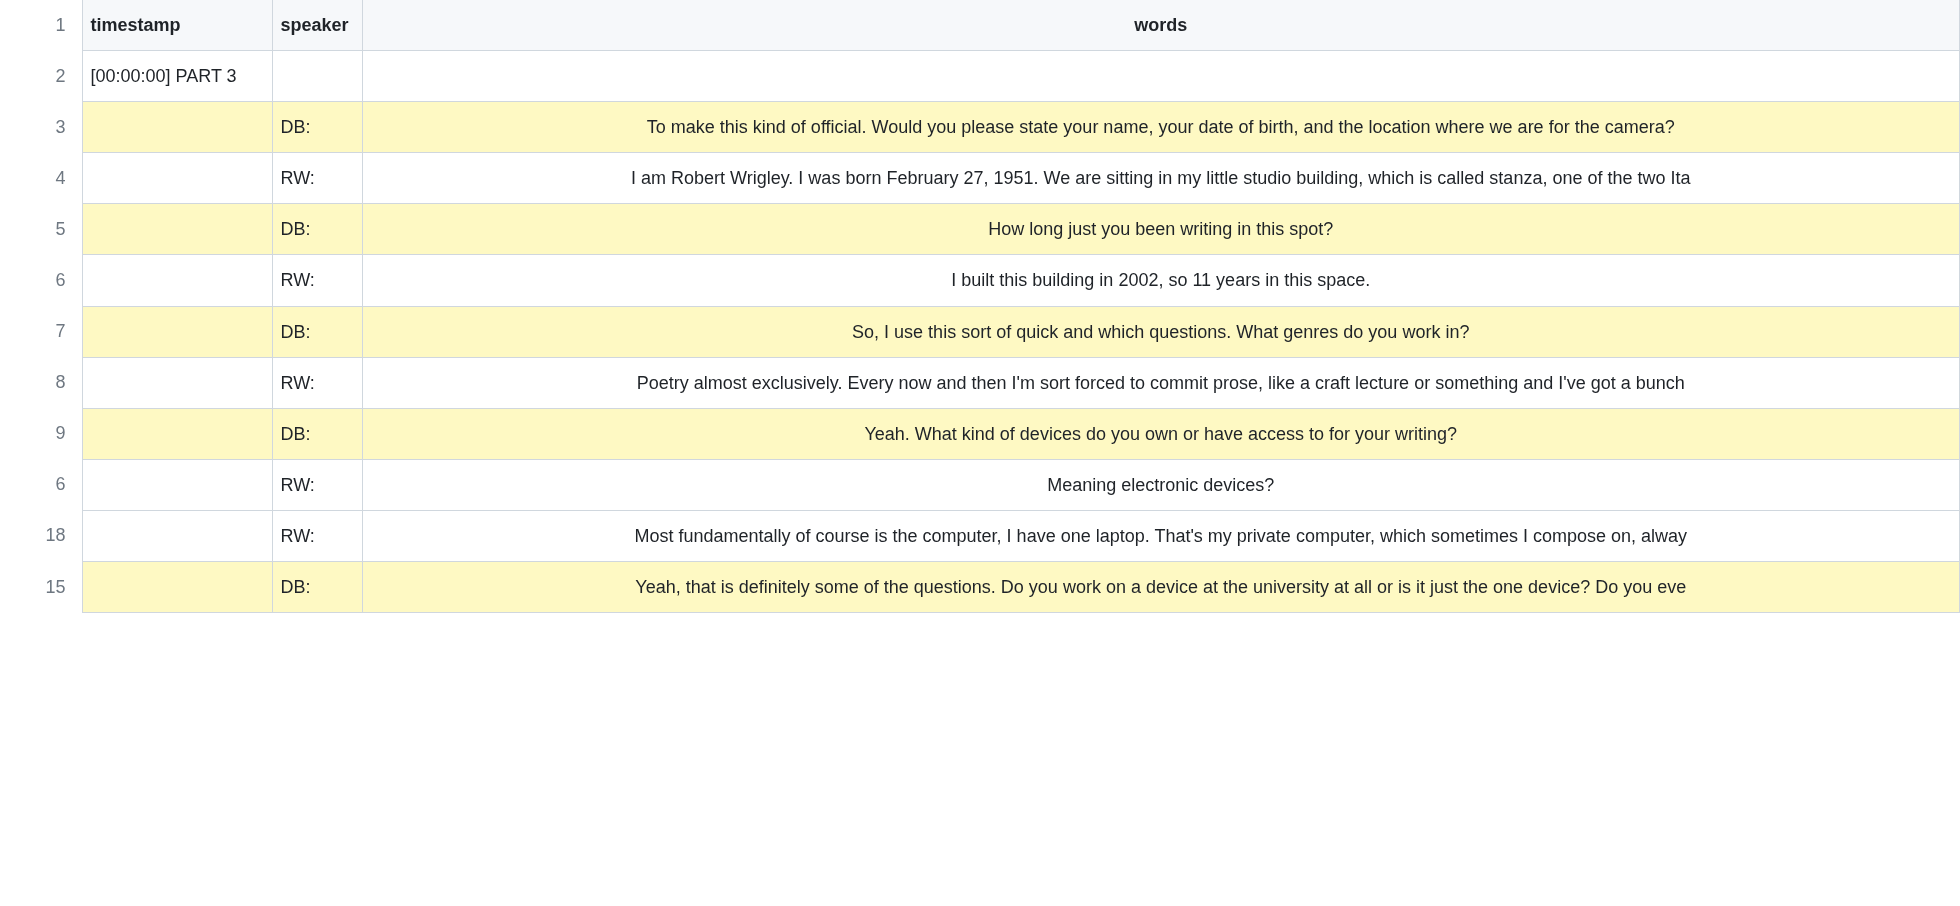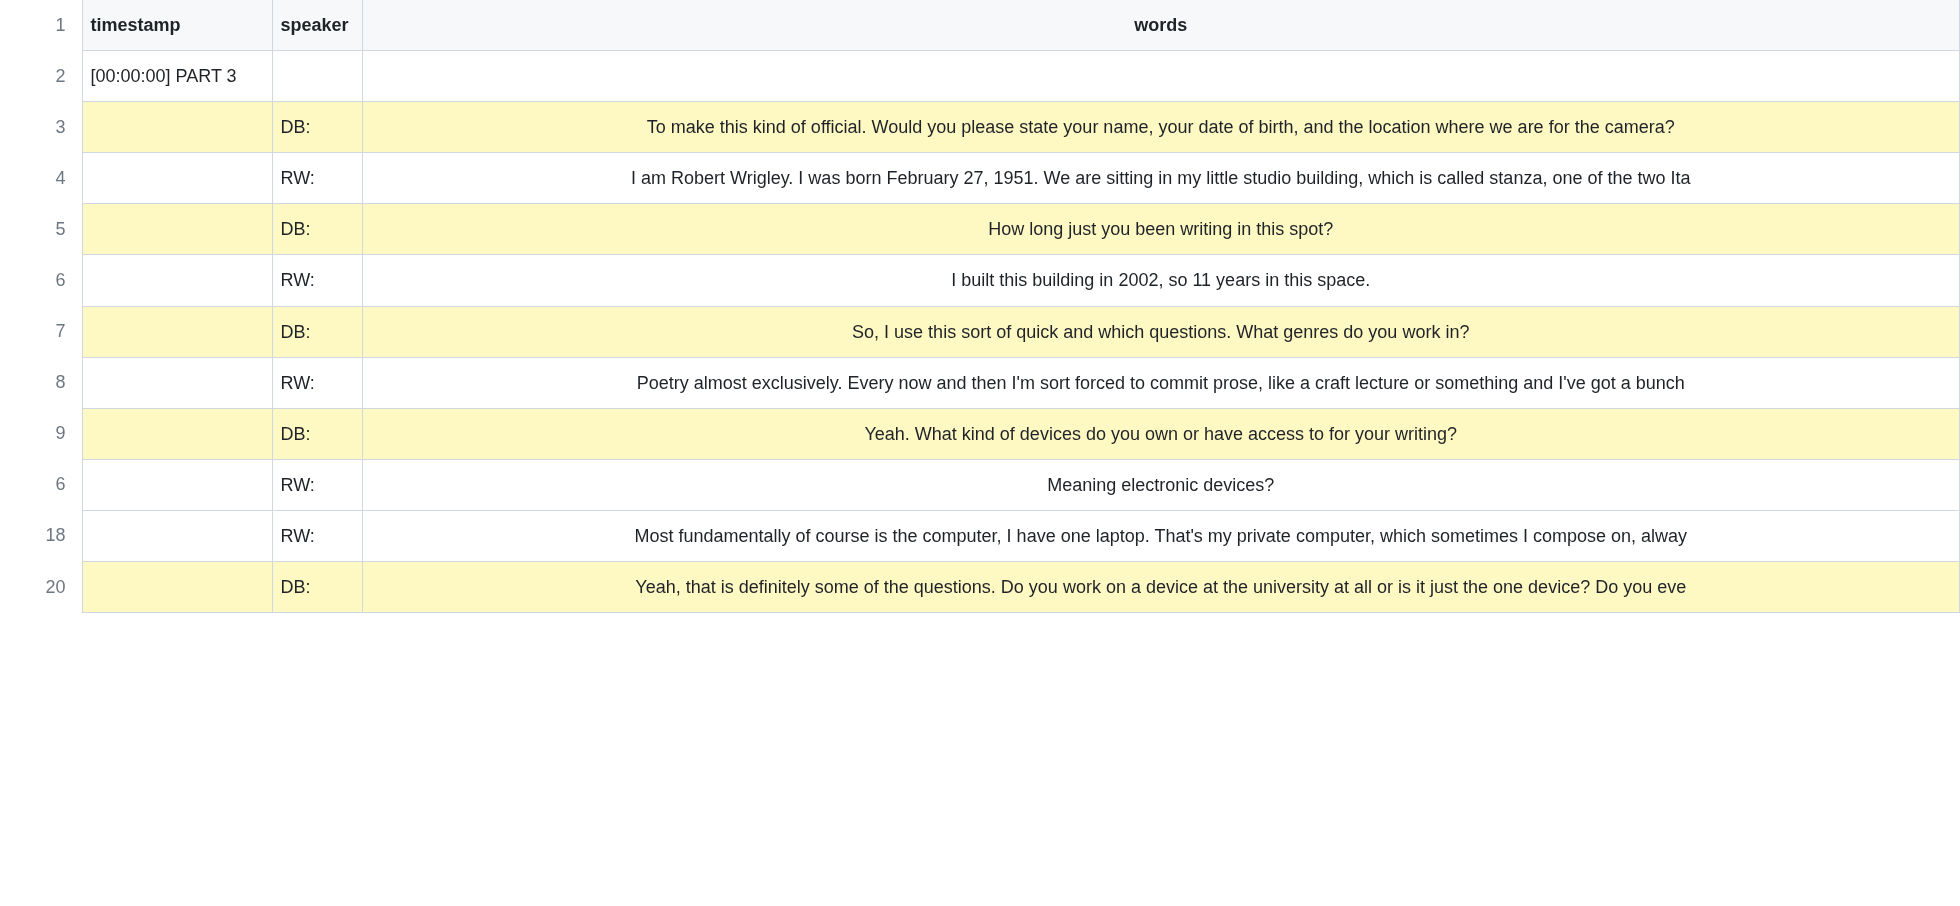"20" div.line-num { text: 20 -> 15 }
